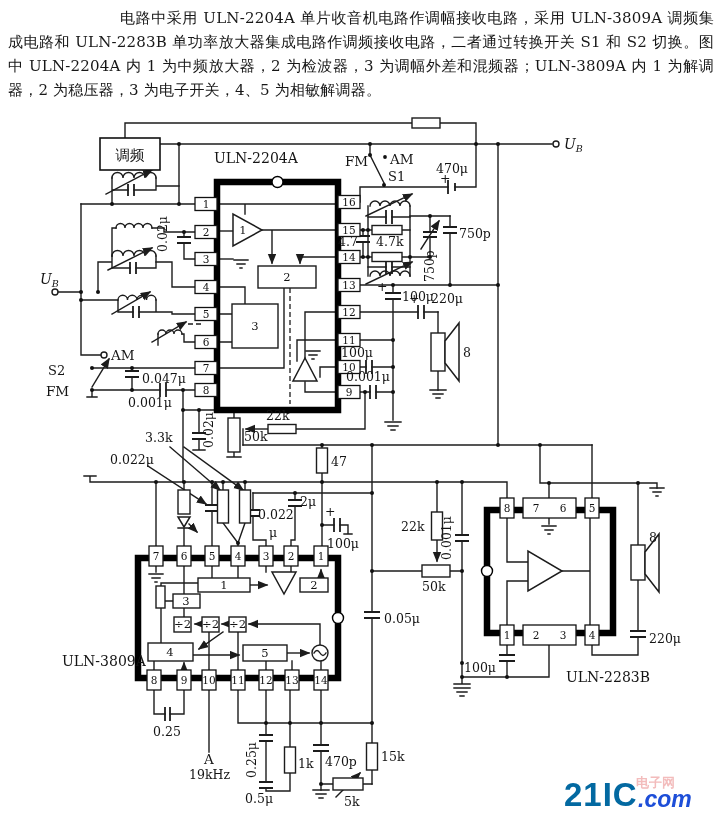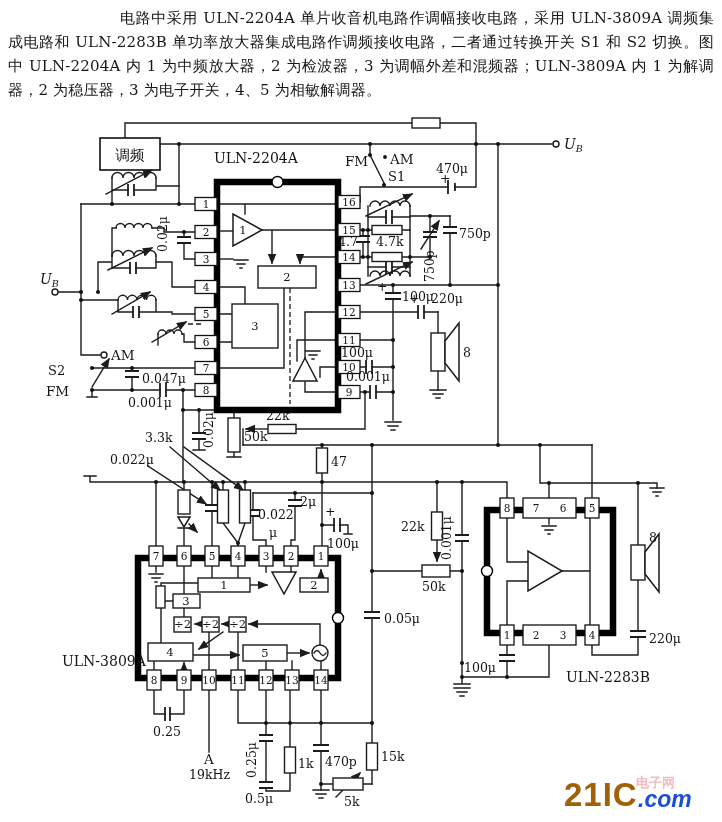"21IC" span.b1 { color: #a16207 -> #0369a1 }
